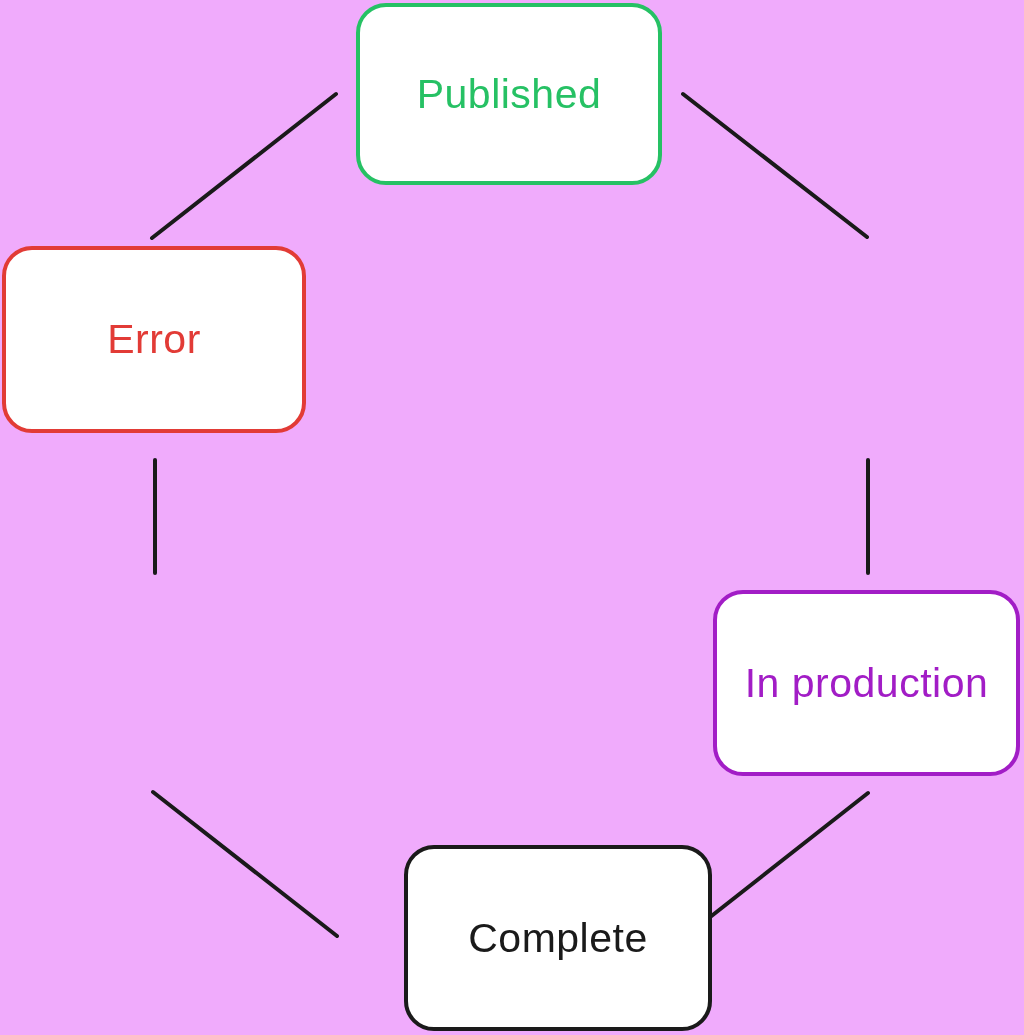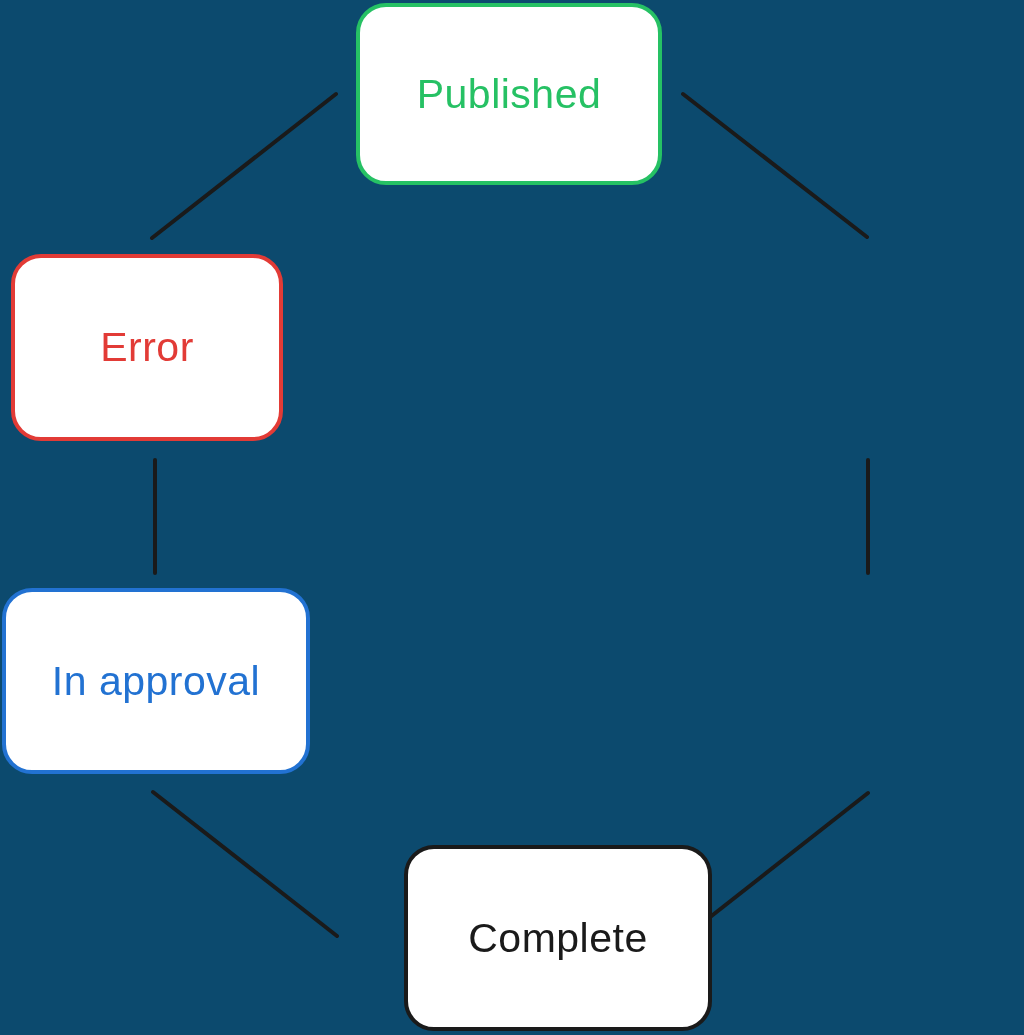"Published" .canvas { background: #0c4a6e -> #f0abfc }
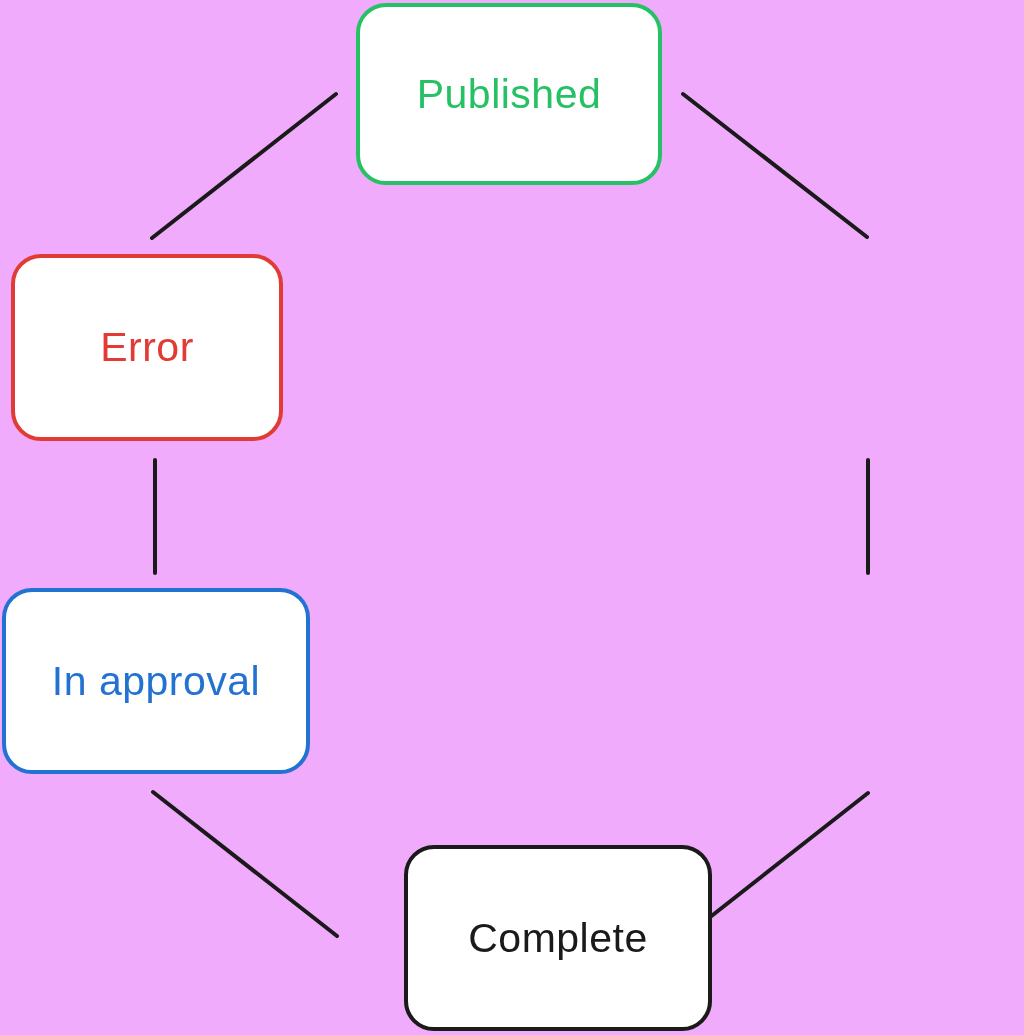"Error" div.node { margin-left: 9px -> none; top: 254px -> 246px; width: 272px -> 304px }
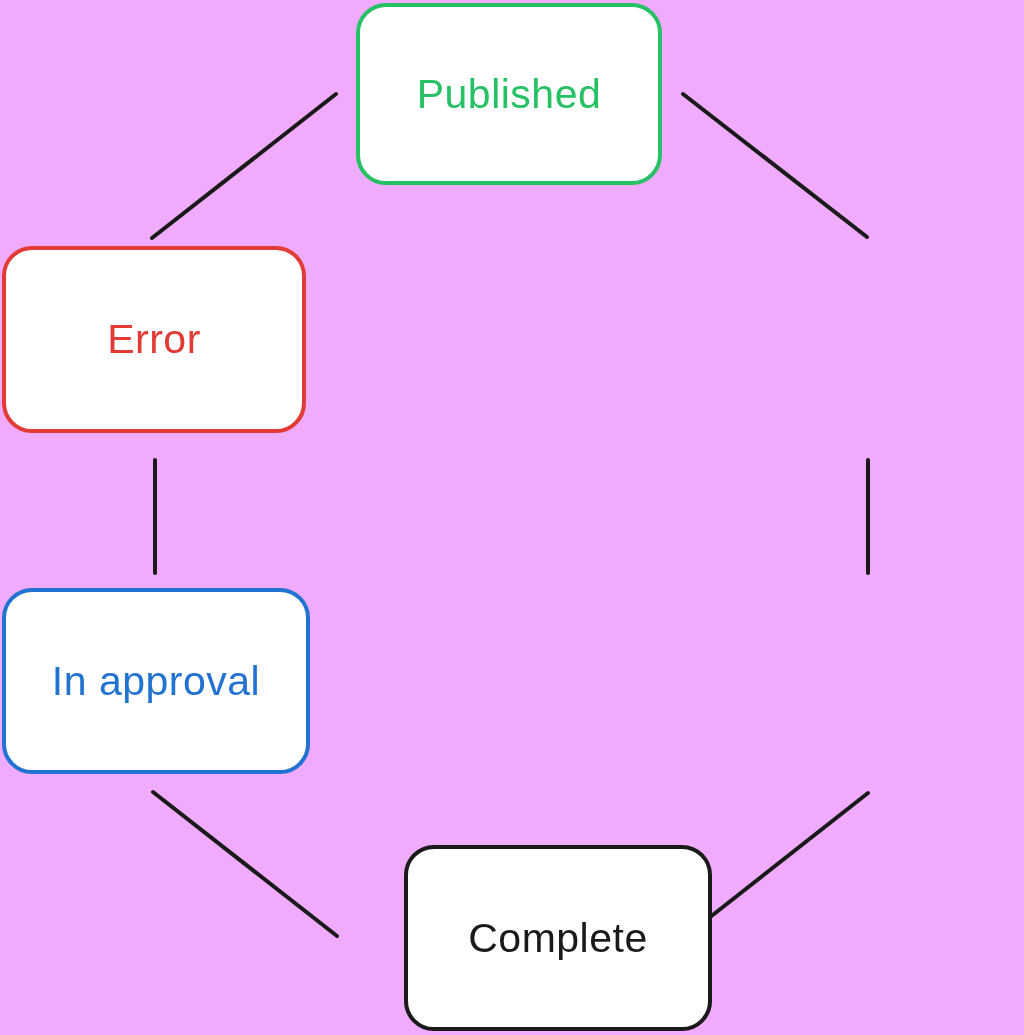"In approval" div.node { html: <div> <span>In approval</span> </div> -> none }
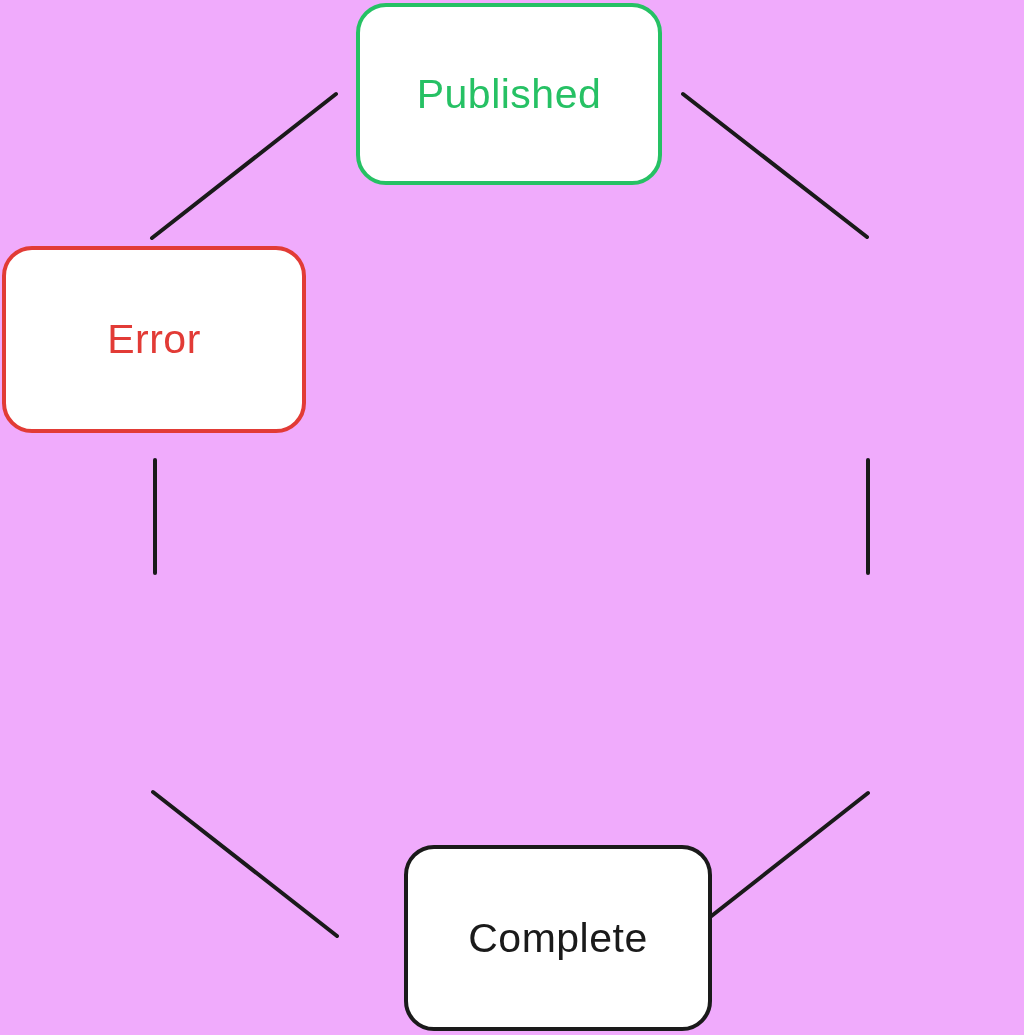"In production" div.node { html: none -> <div> <span>In production</span> </div> }
